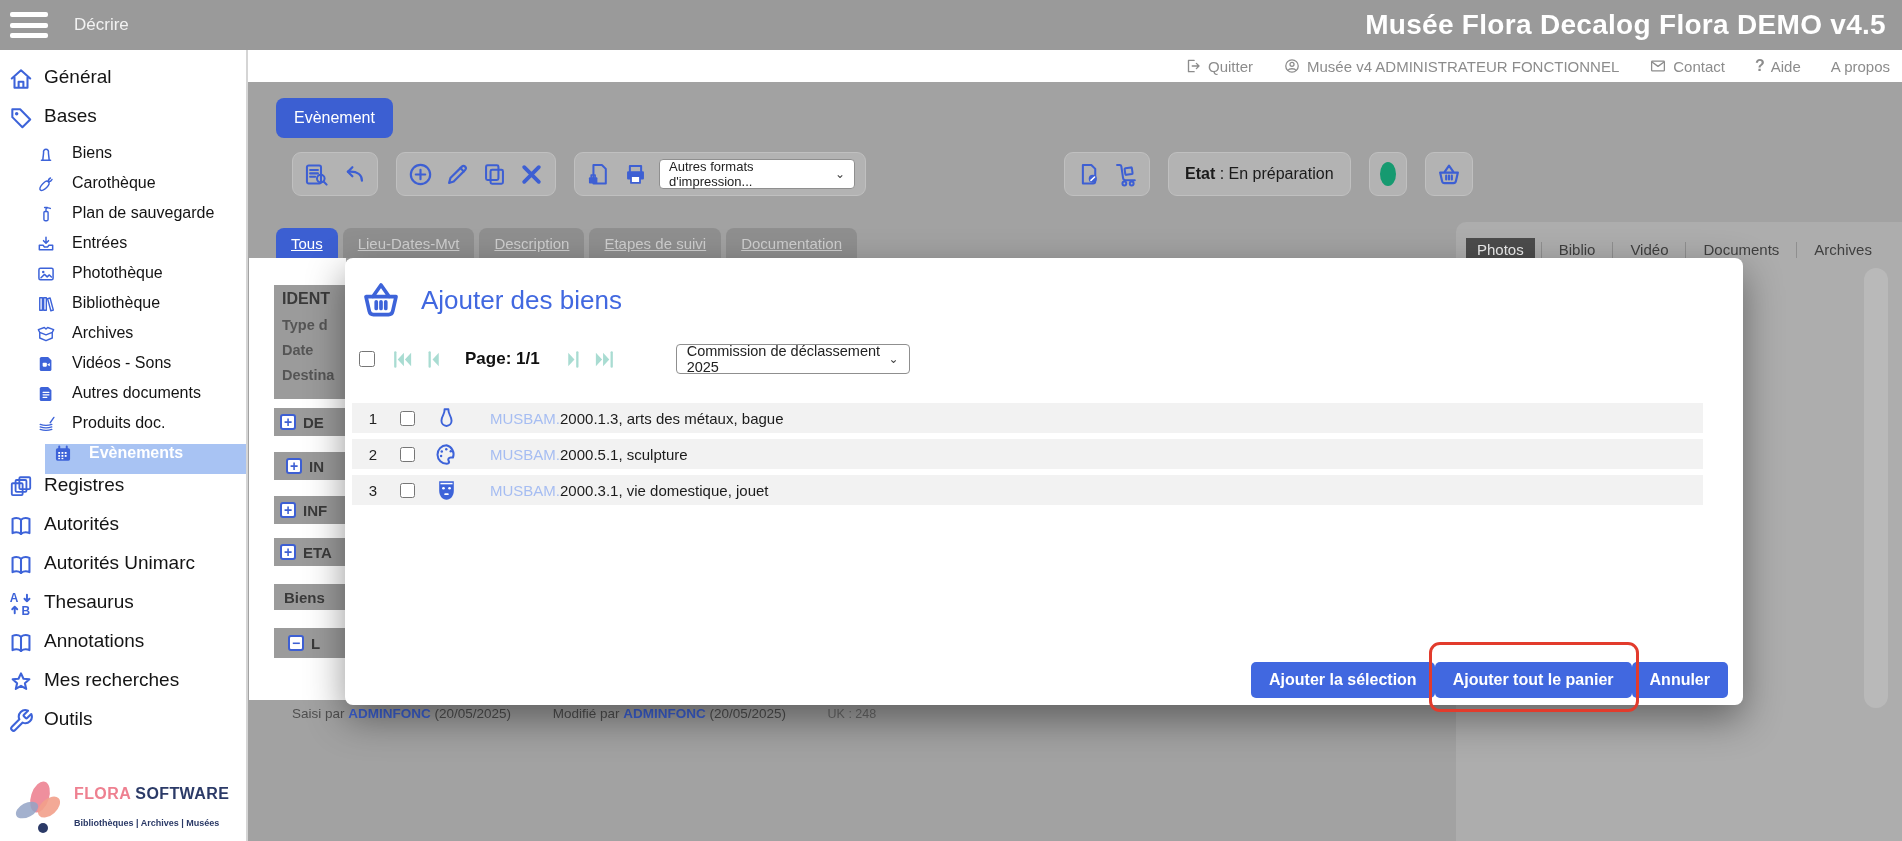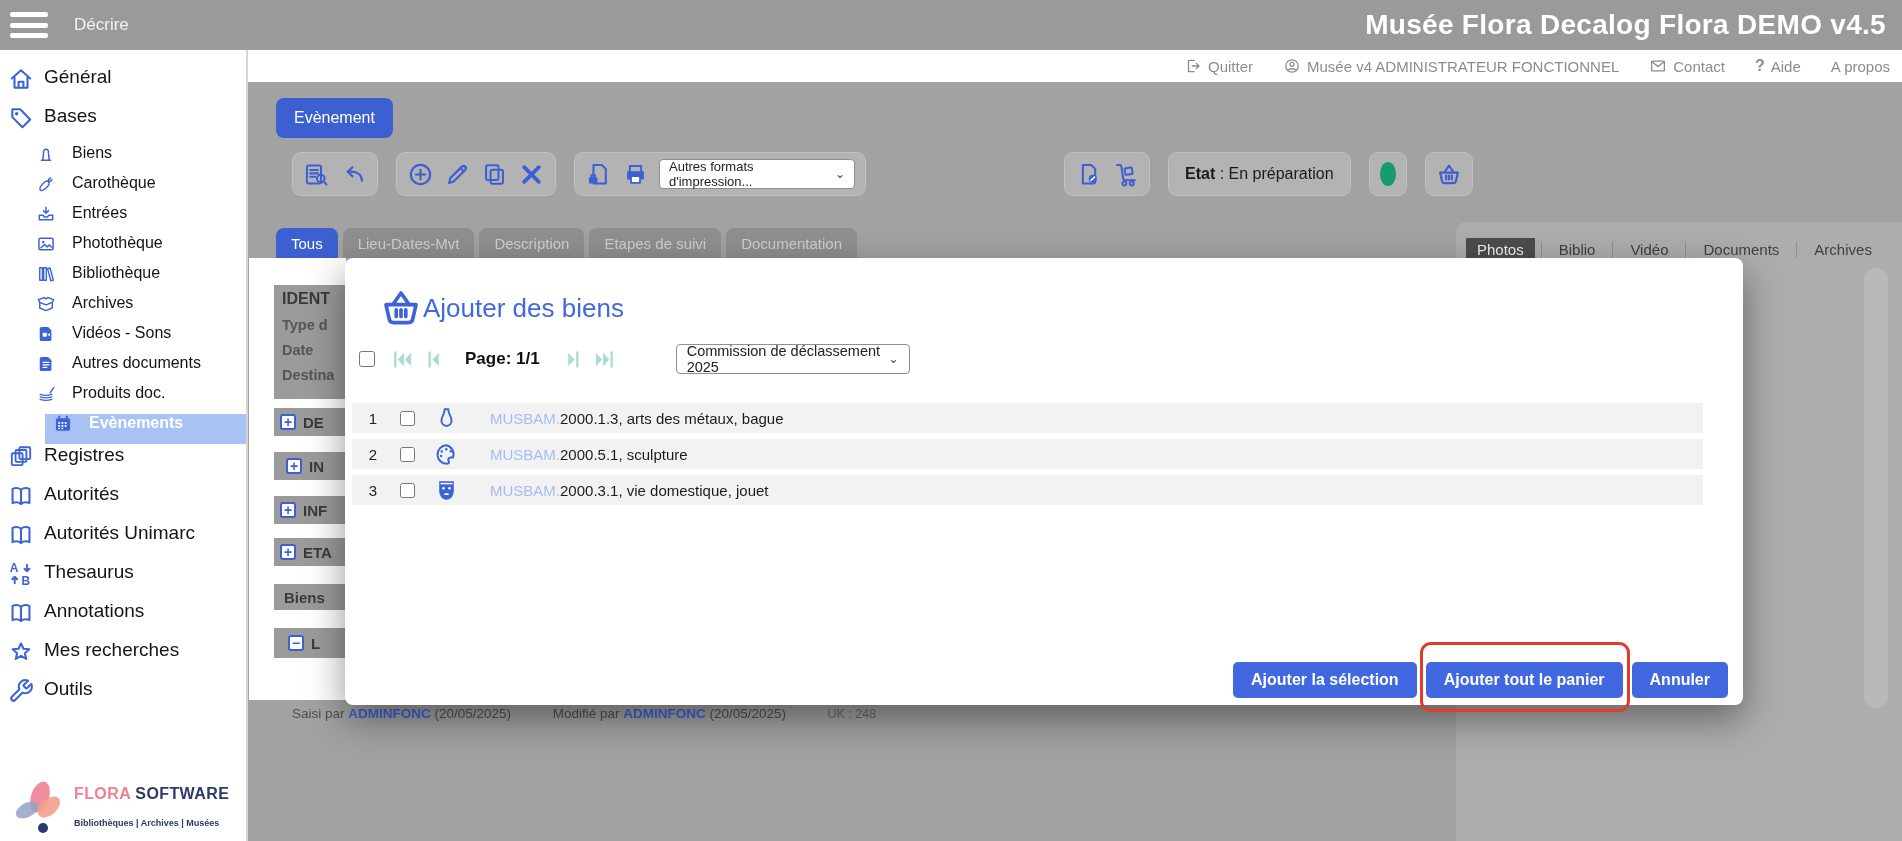"Plan de sauvegarde" div.s-item { html: none -> <div> <svg> <use></use> </svg> <span>Plan de sauvegarde</span> </div> }
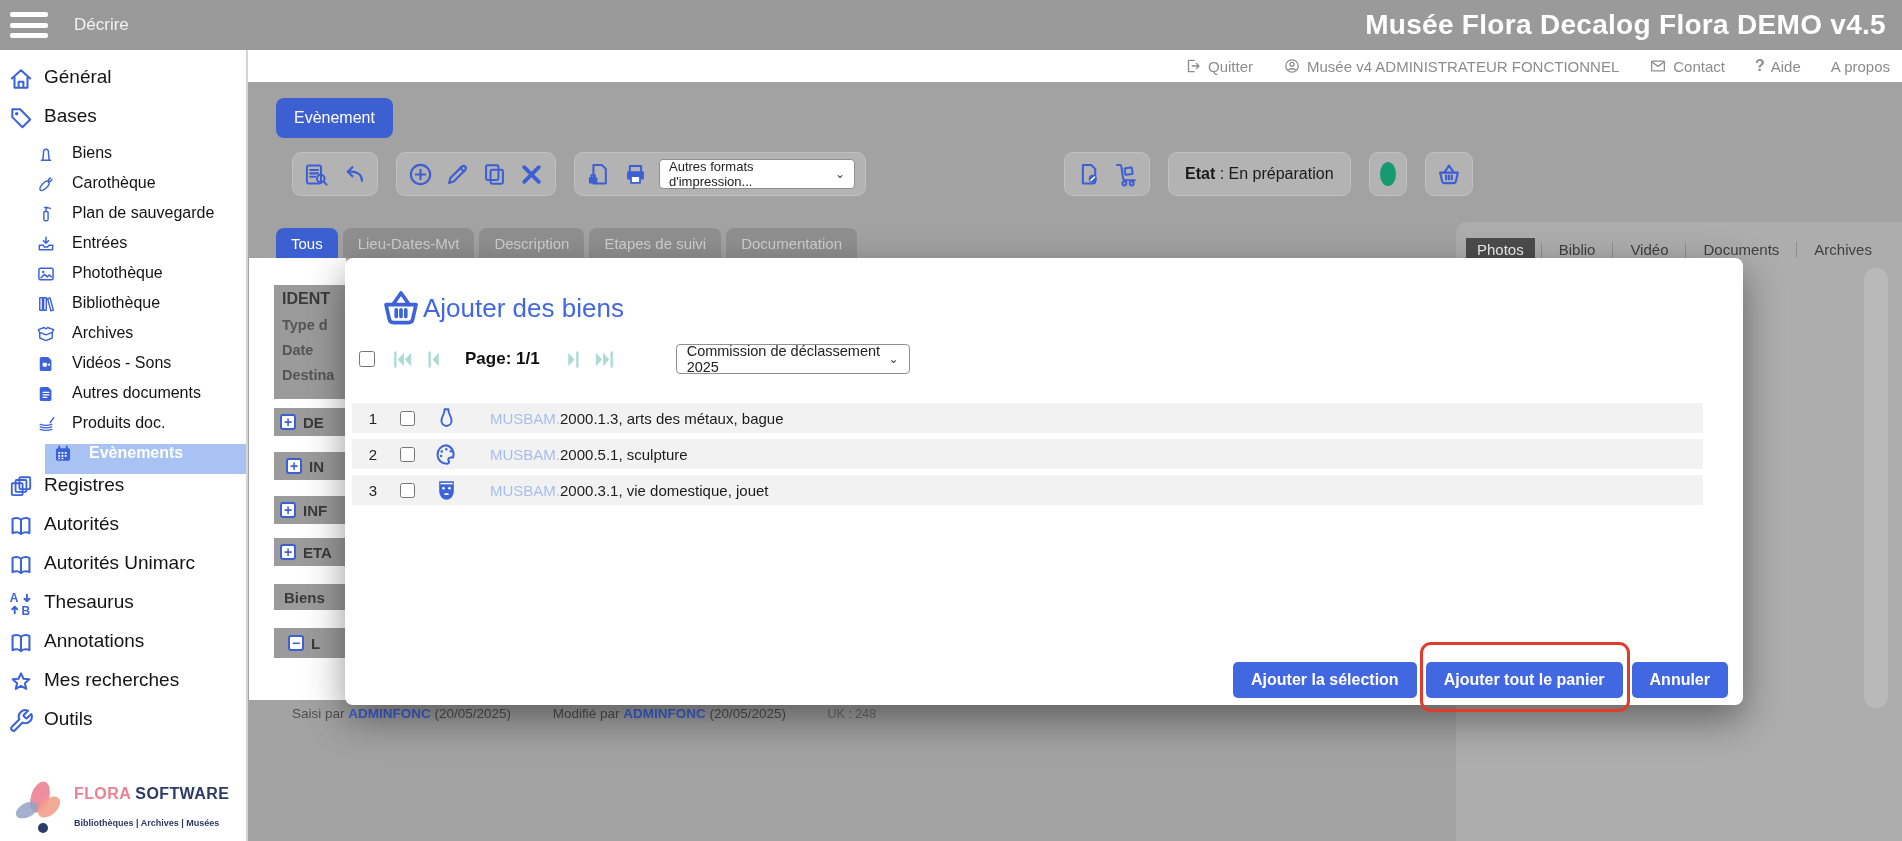"Tous" .tab { text-decoration: none -> underline }
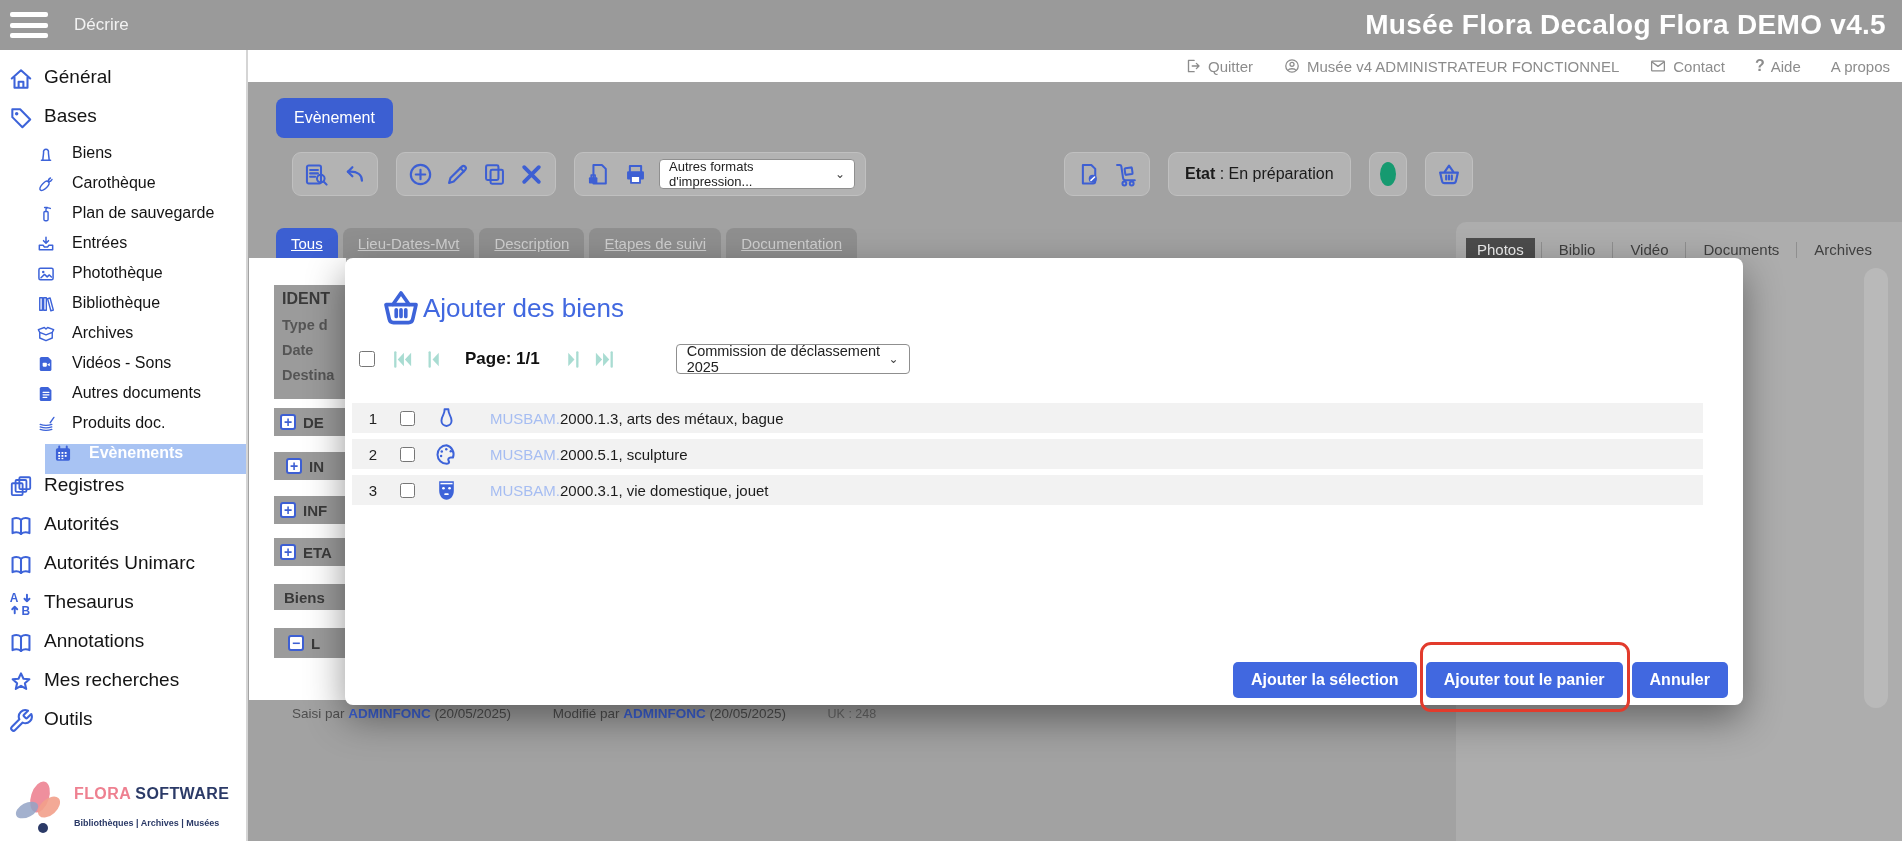"Ajouter des biens" .m-head { gap: none -> 18px; margin-left: 20px -> none; padding: 28px 0 0 14px -> 20px 0 0 14px }
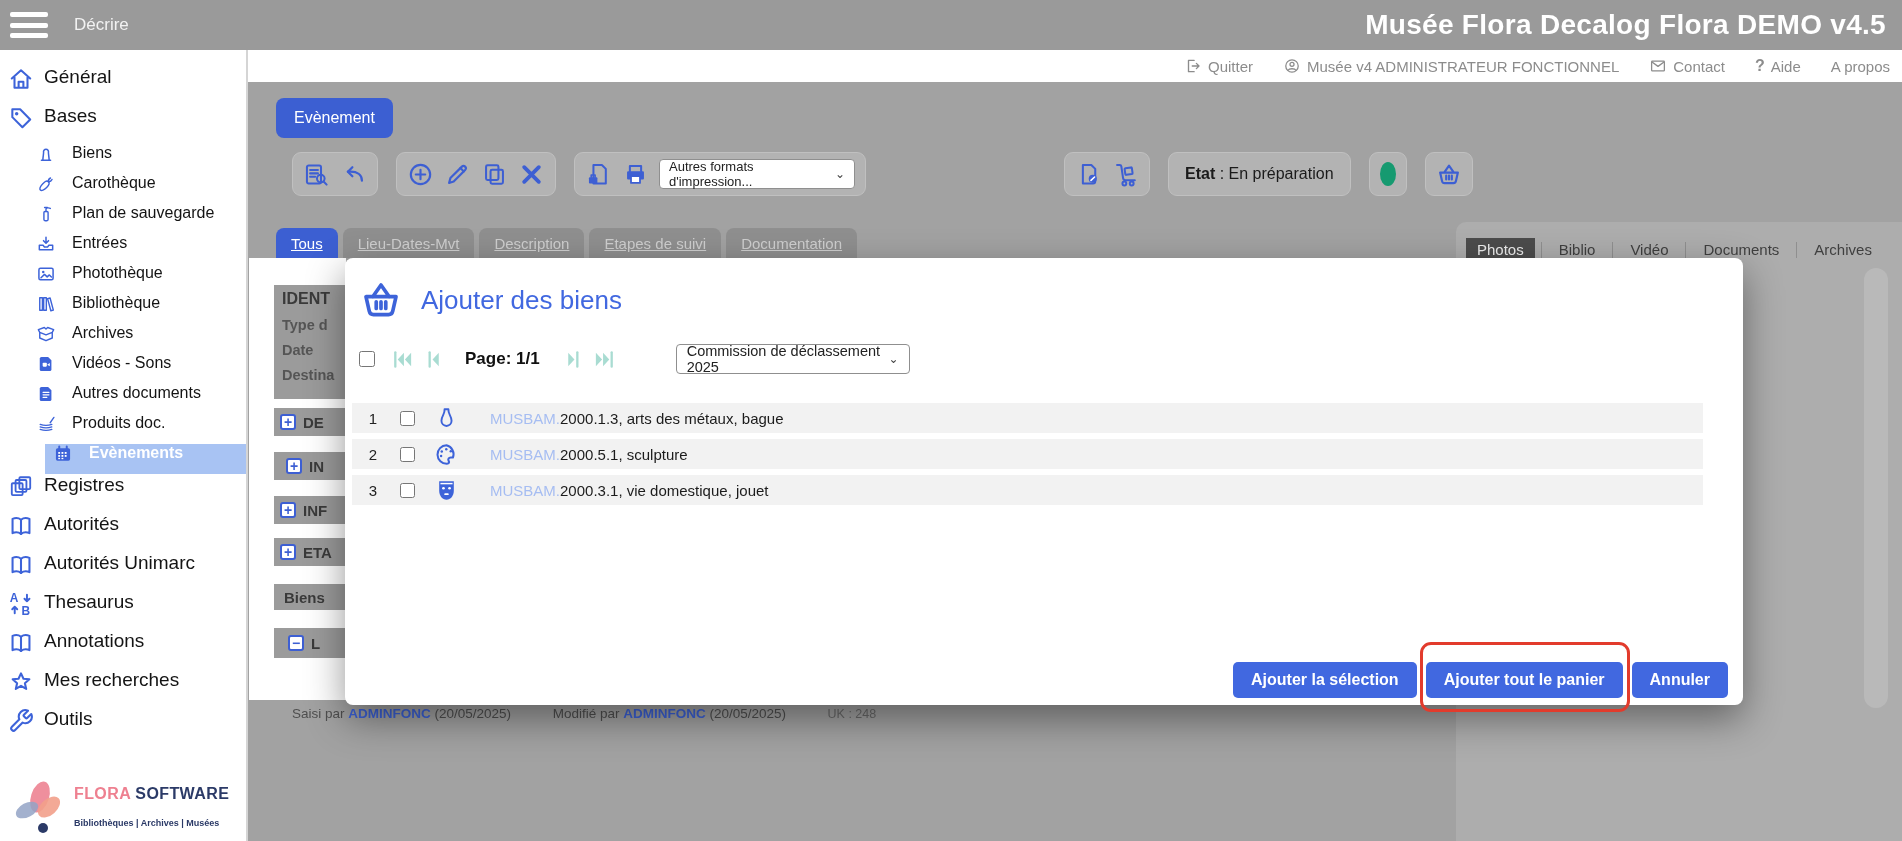"Ajouter la sélection" .m-buttons { gap: 9px -> none }
